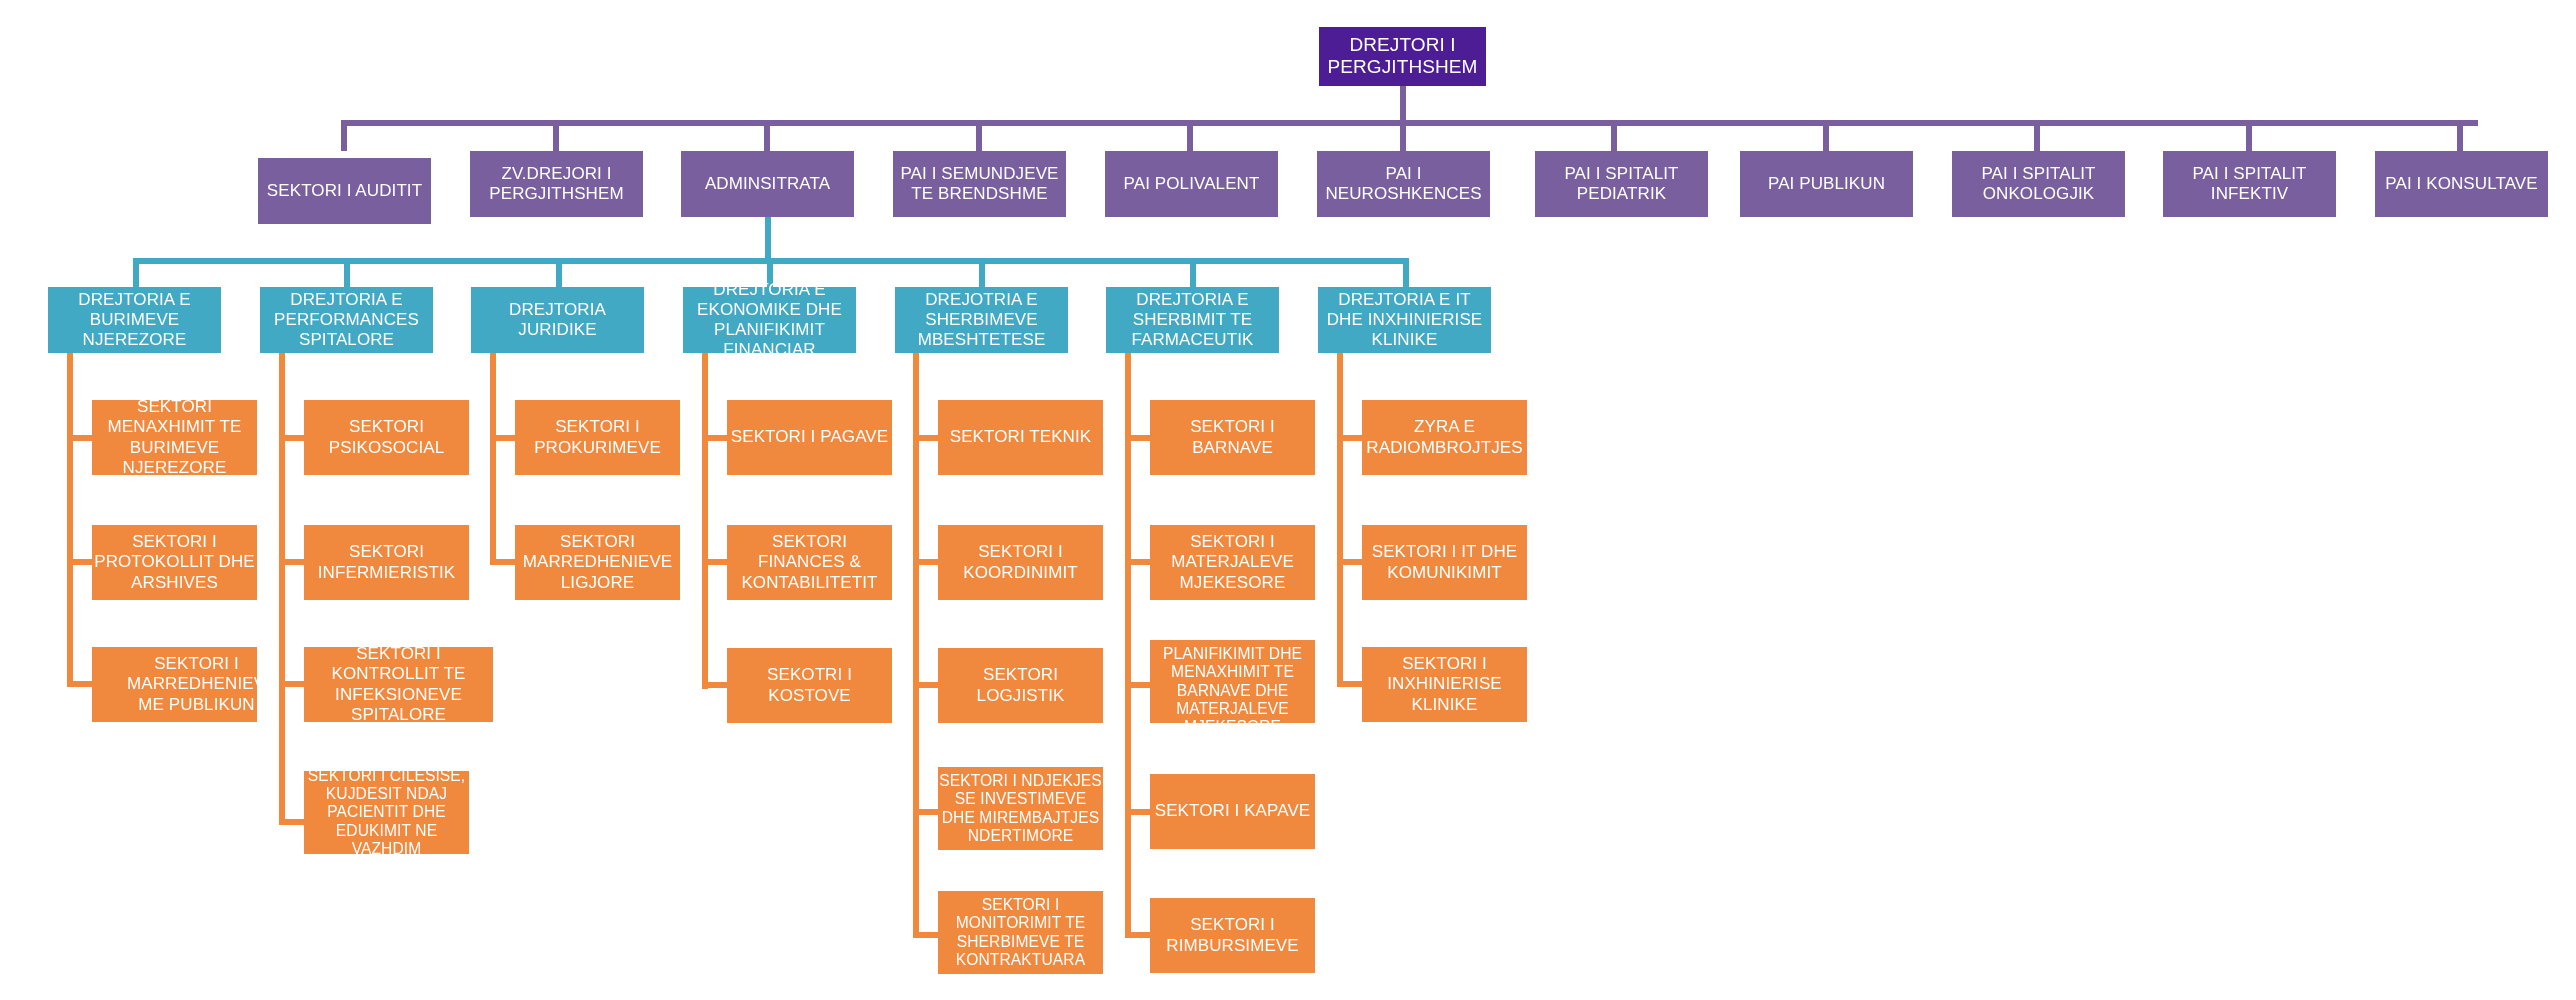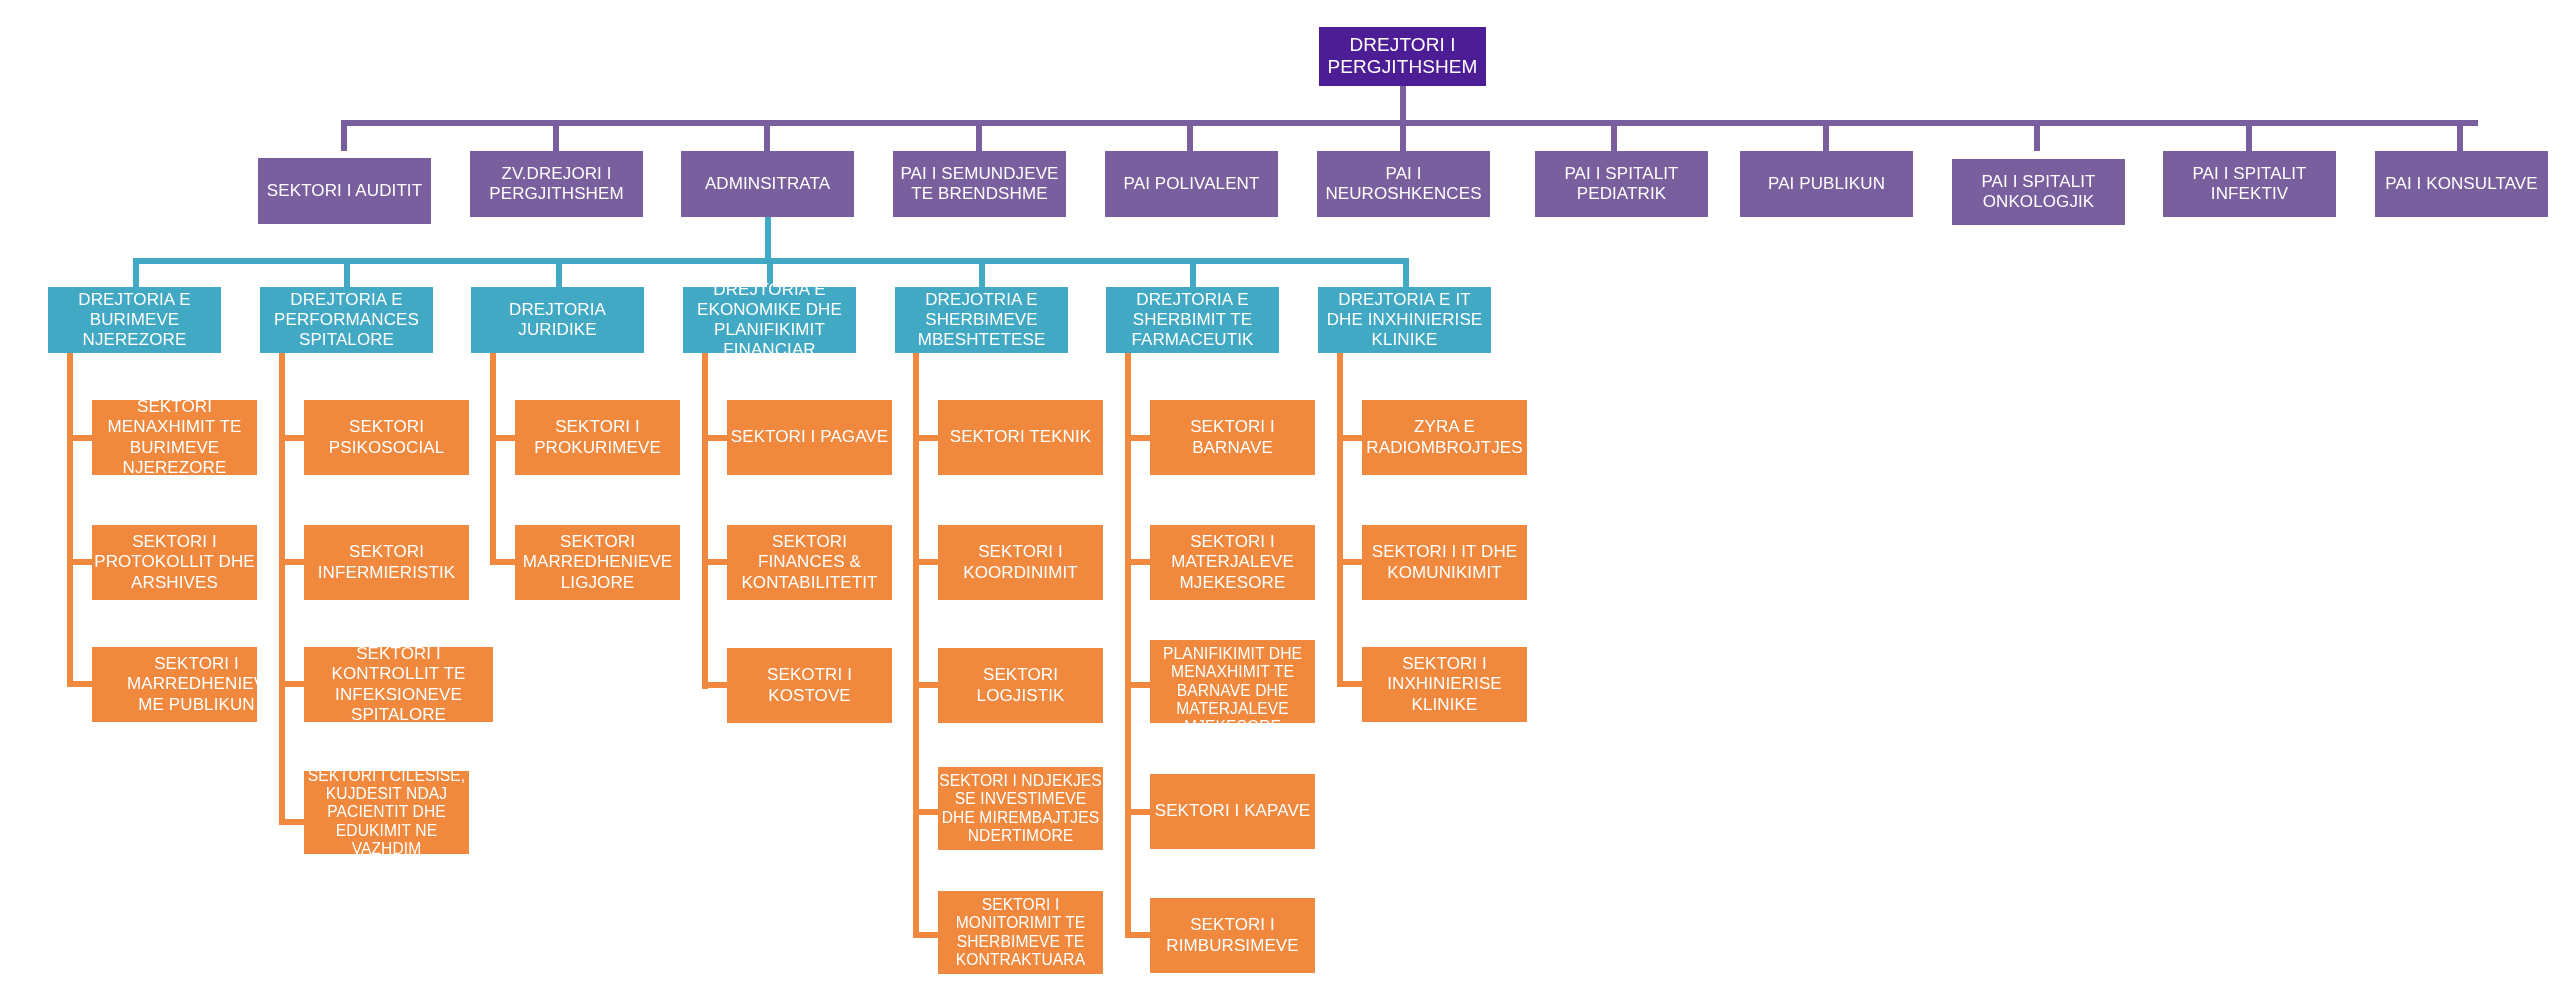"PAI I SPITALIT ONKOLOGJIK" div.node { margin-top: 8px -> none }
